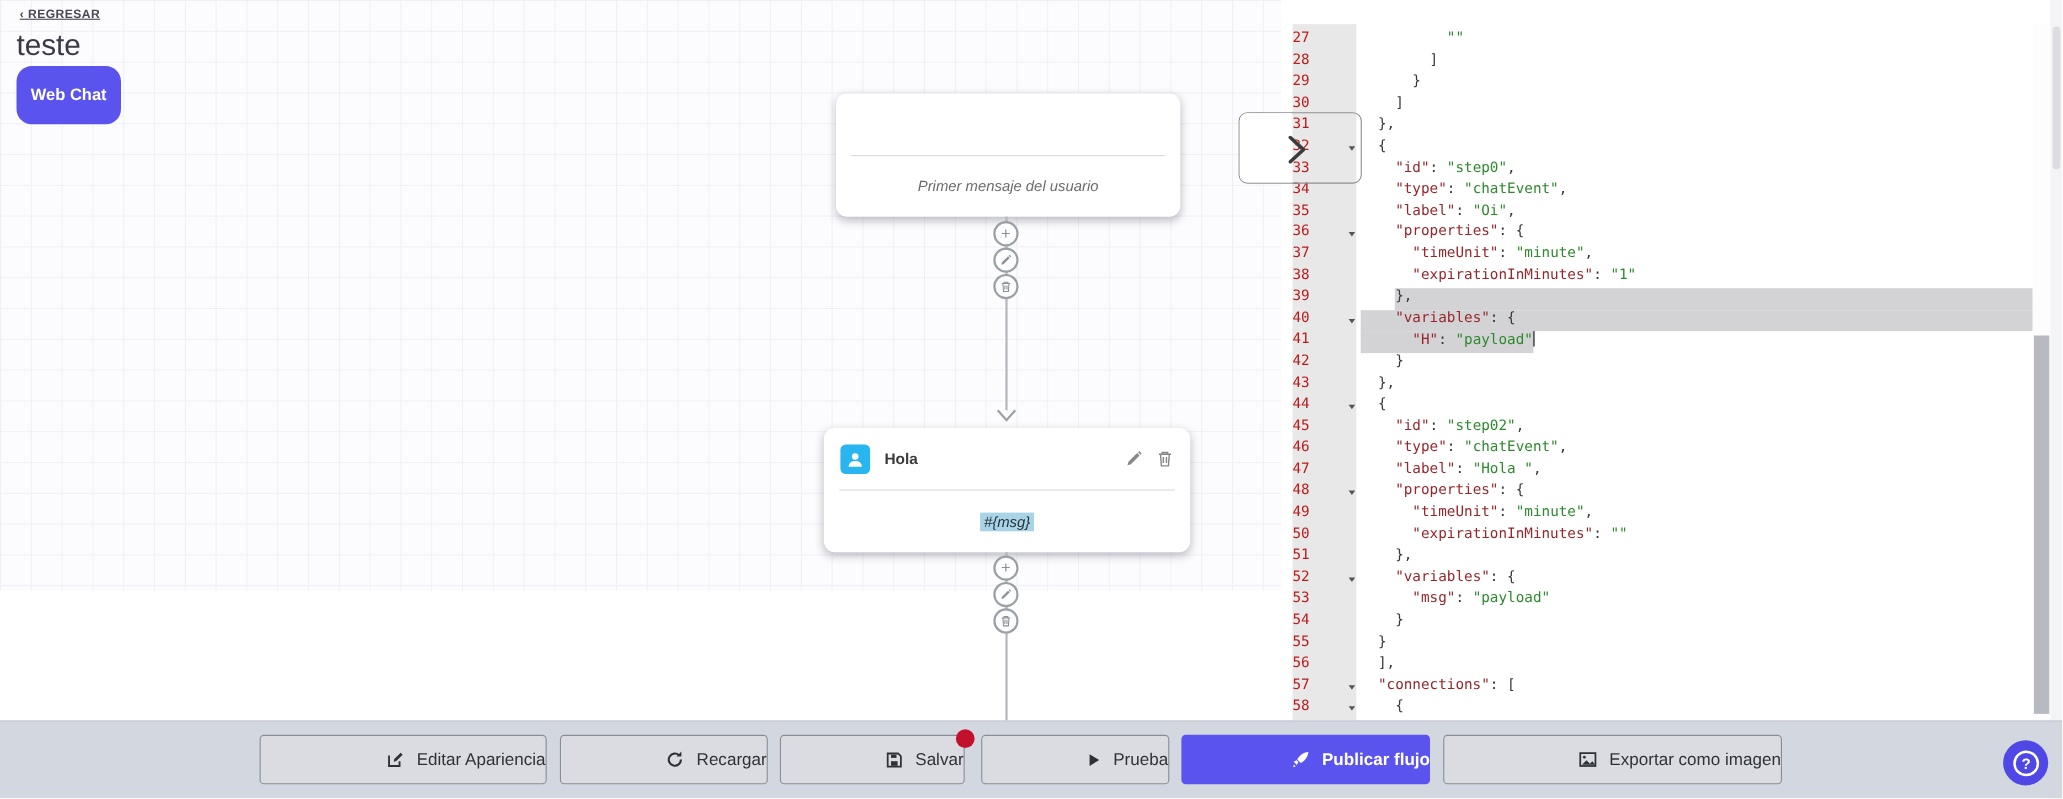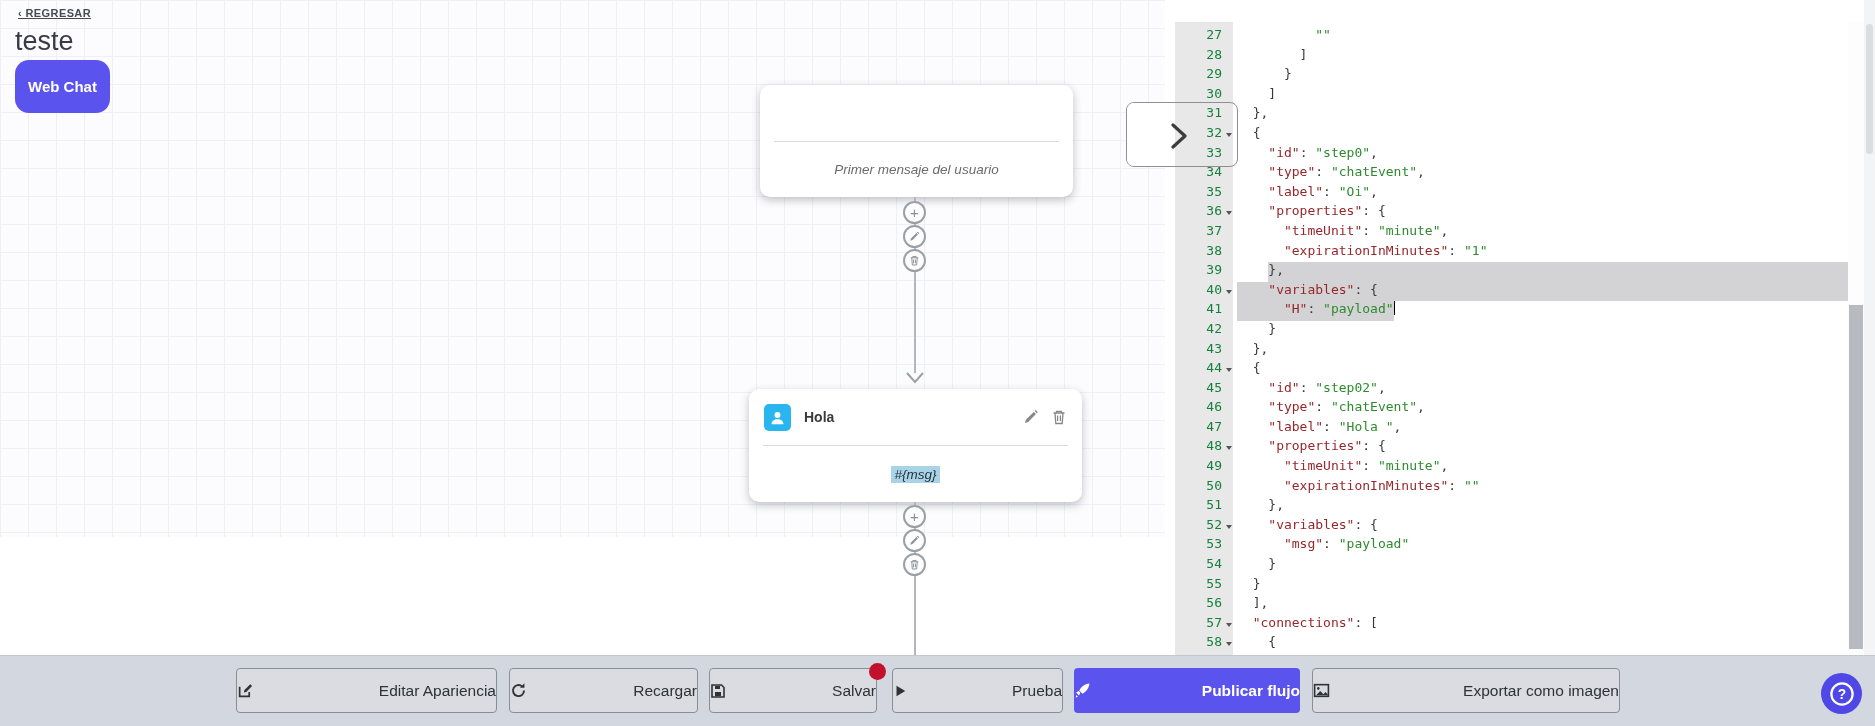"27" .gut-row { color: #15803d -> #b91c1c; text-align: right -> none }
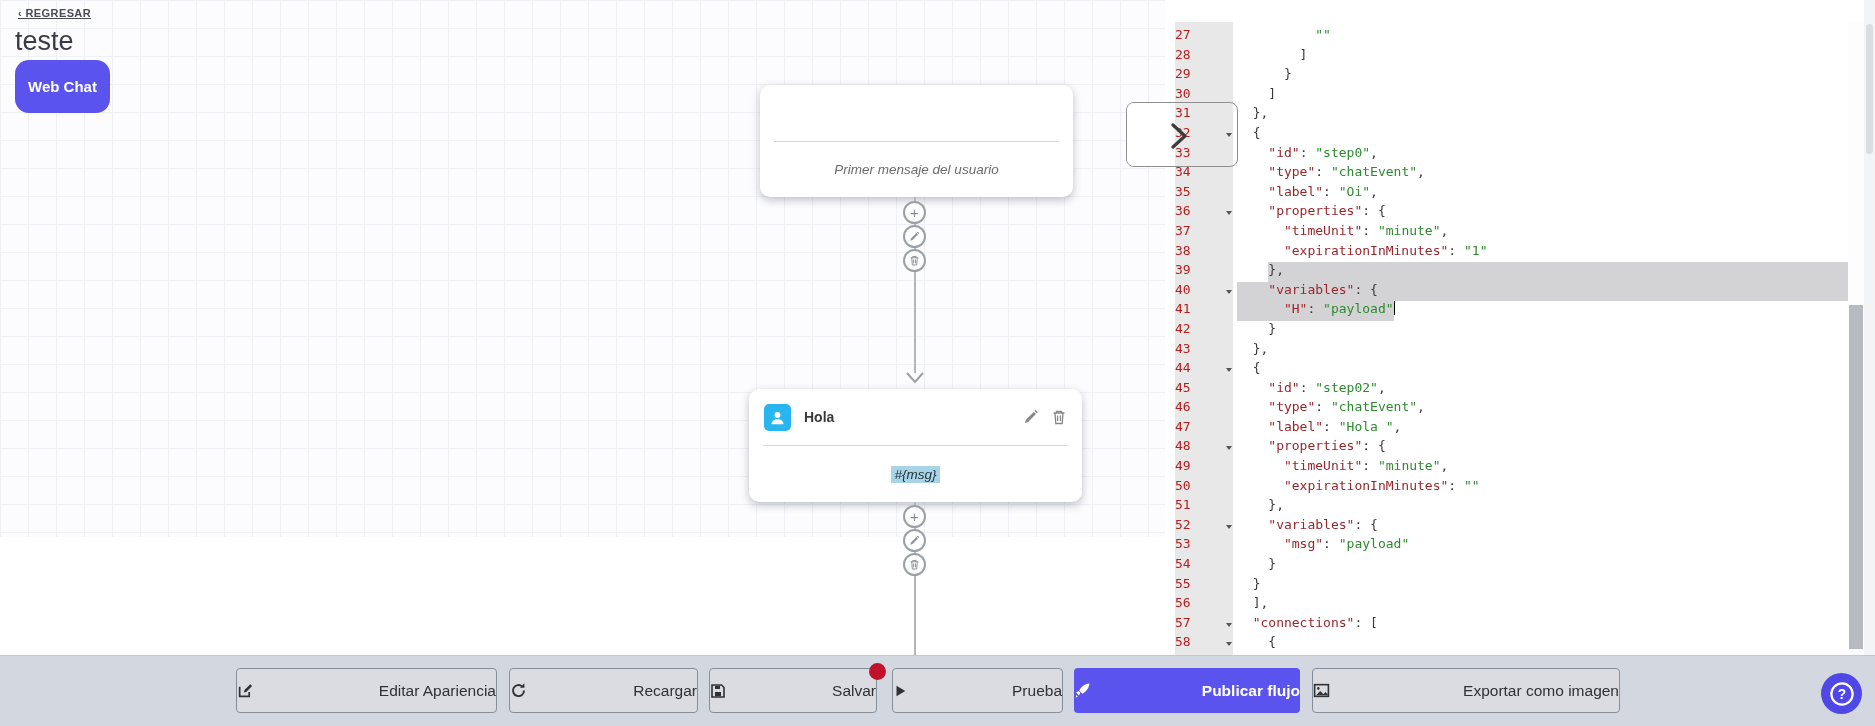"Editar Apariencia" .tbtn { justify-content: space-between -> flex-end }
